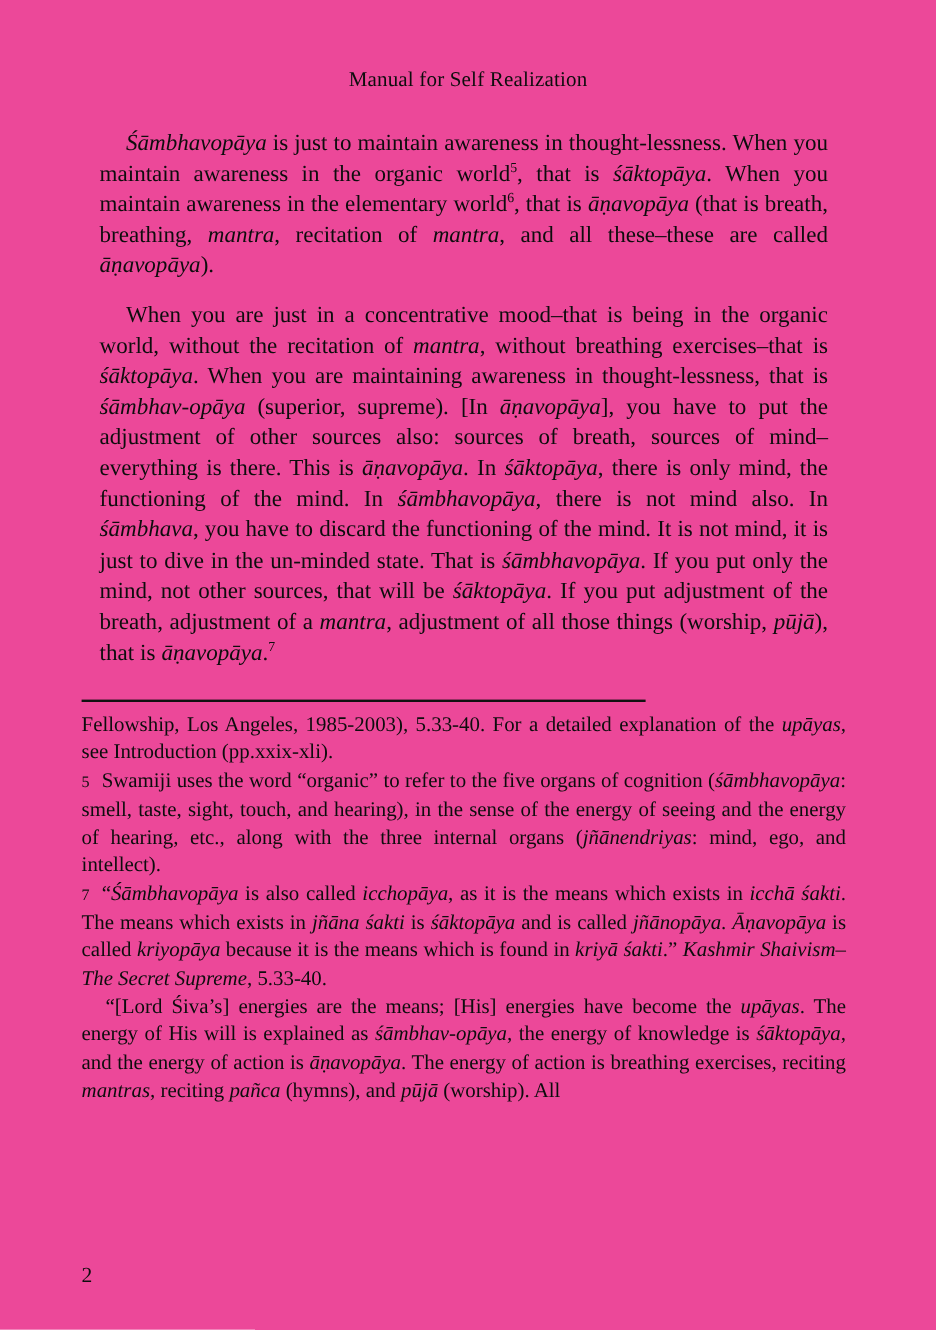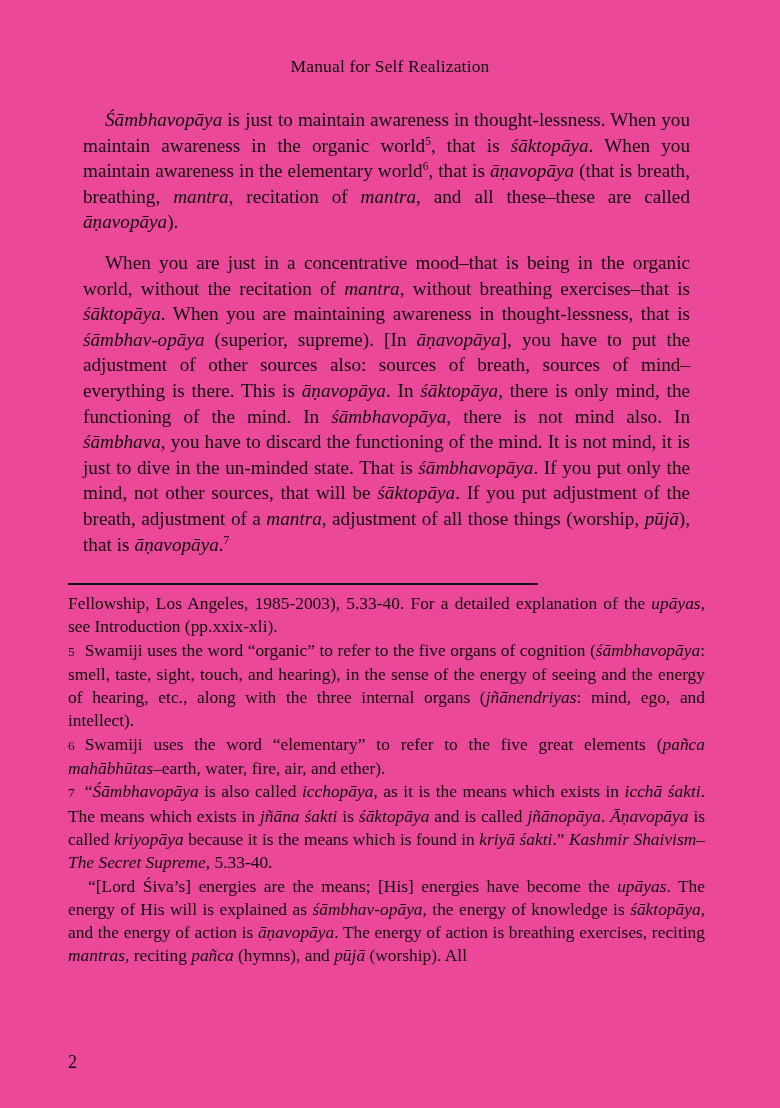"6 Swamiji uses the word" p.note { html: <p><span>6</span><span>Swamiji uses the word “elementary” to refer to the five great elements (<i>pañca mahābhūtas</i>–earth, water, fire, air, and ether).</span></p> -> none }
